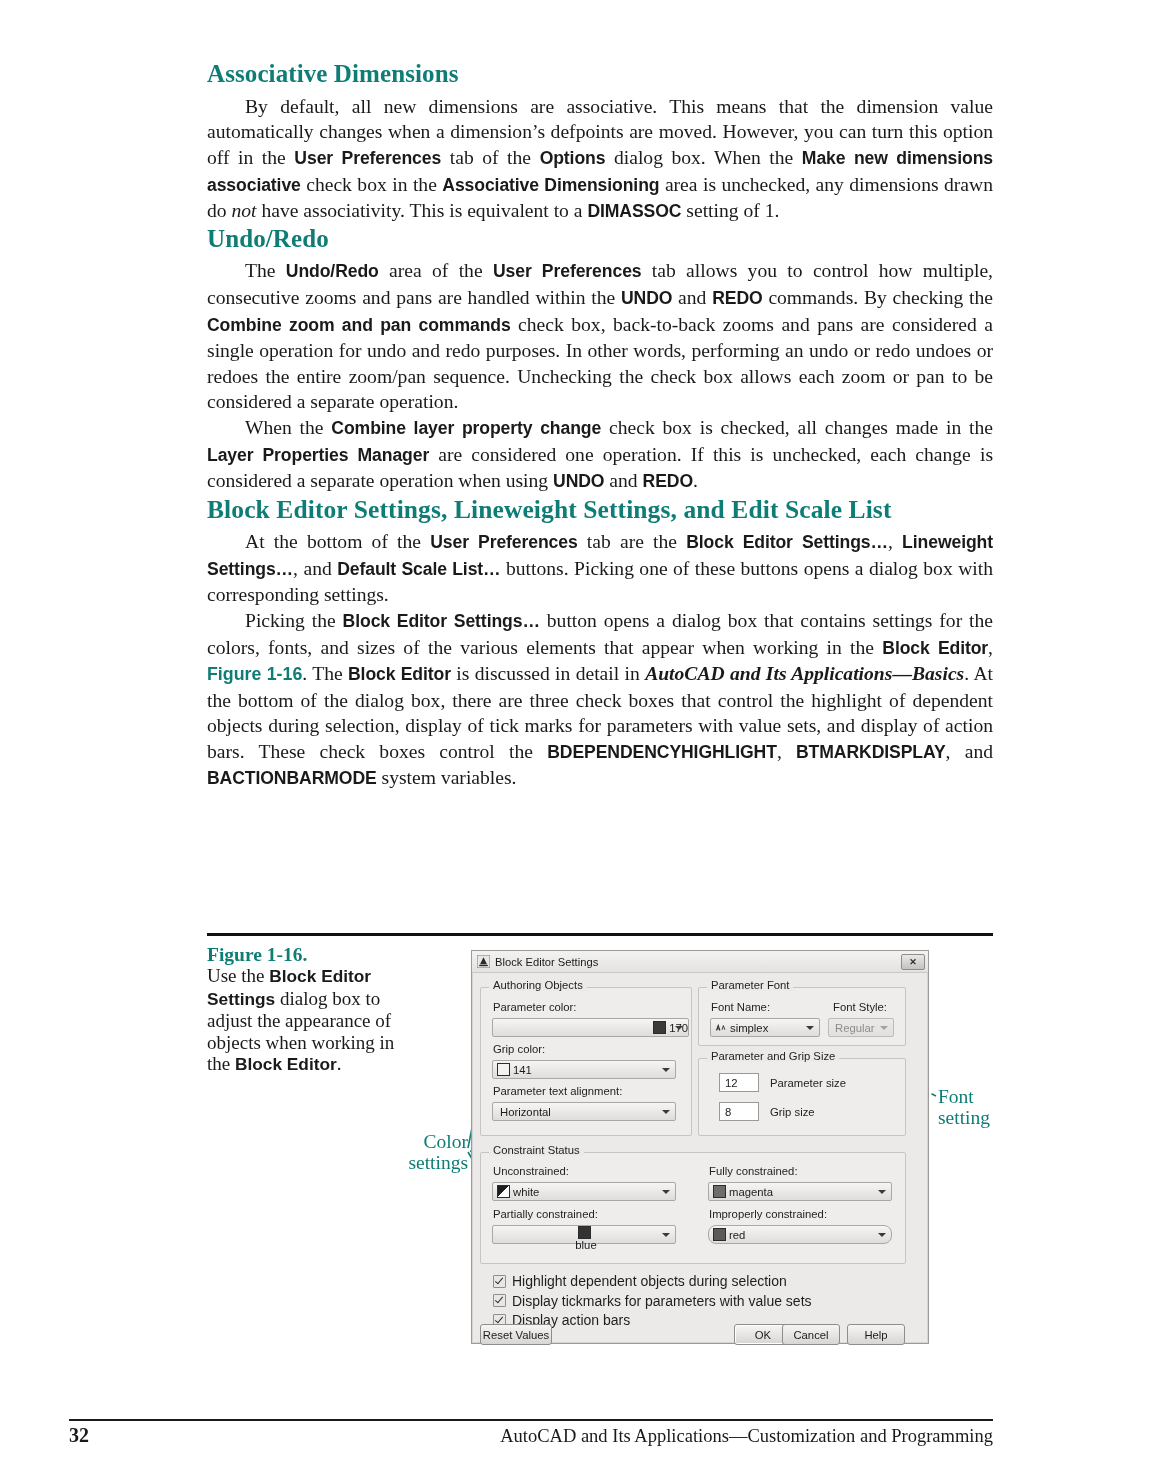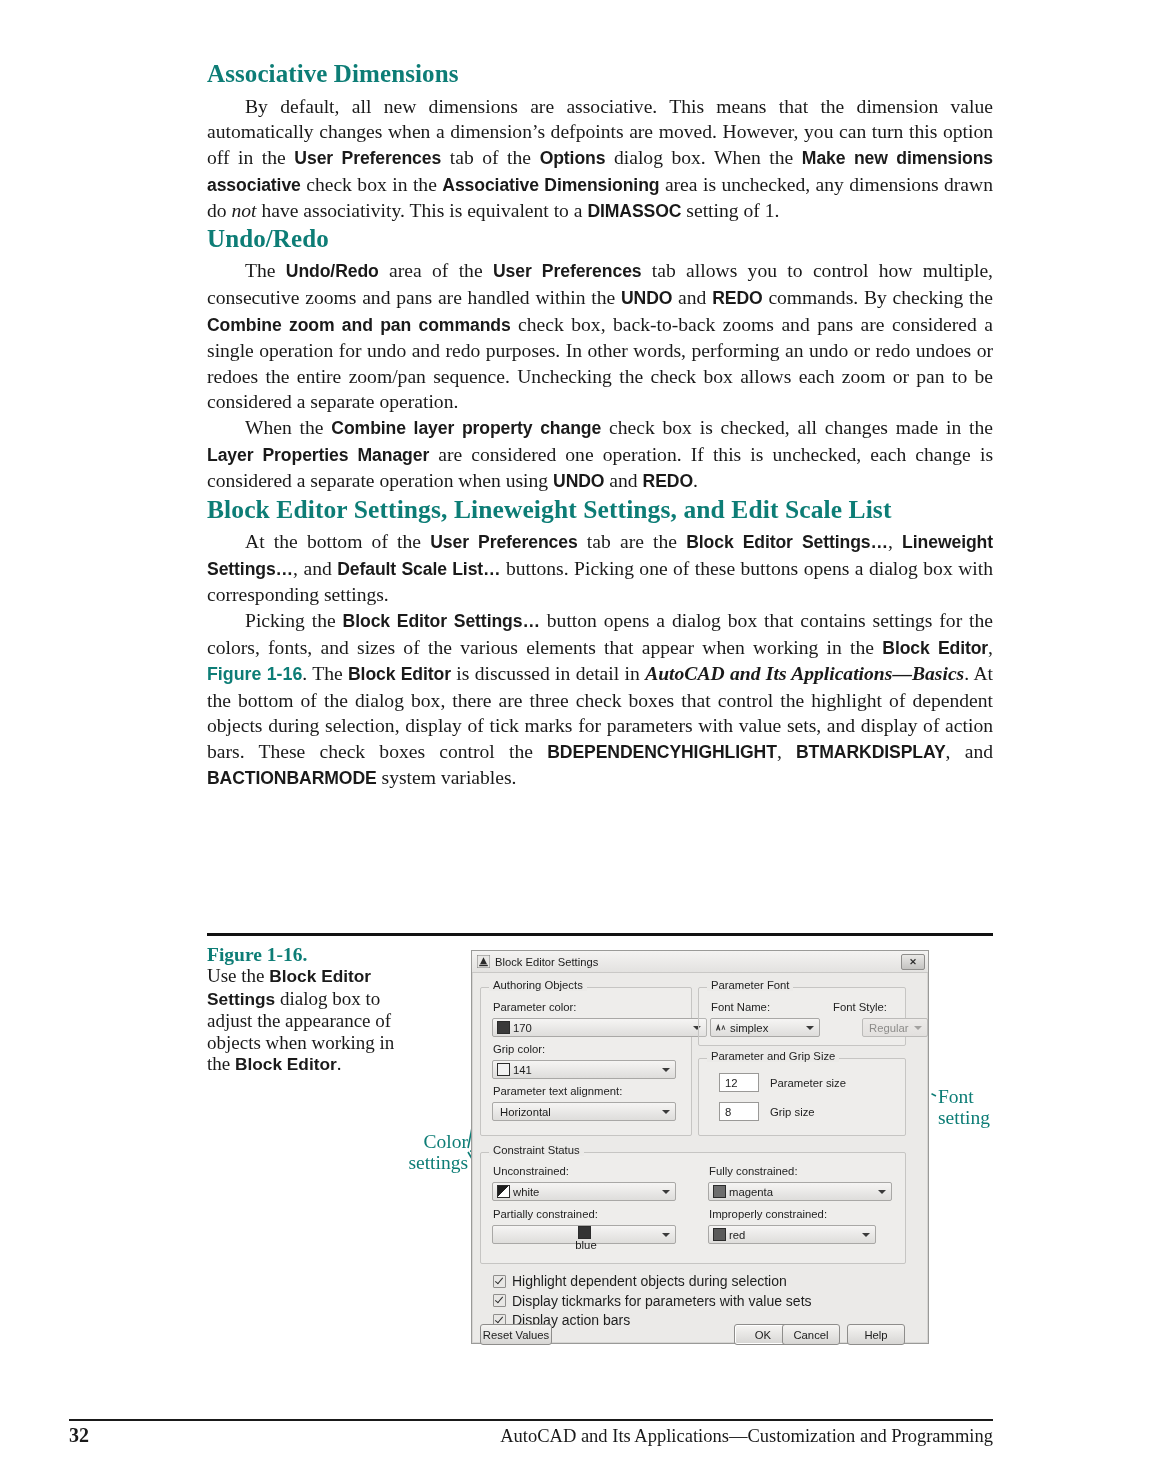"170" div.combo { justify-content: none -> flex-end; width: 215px -> 197px }
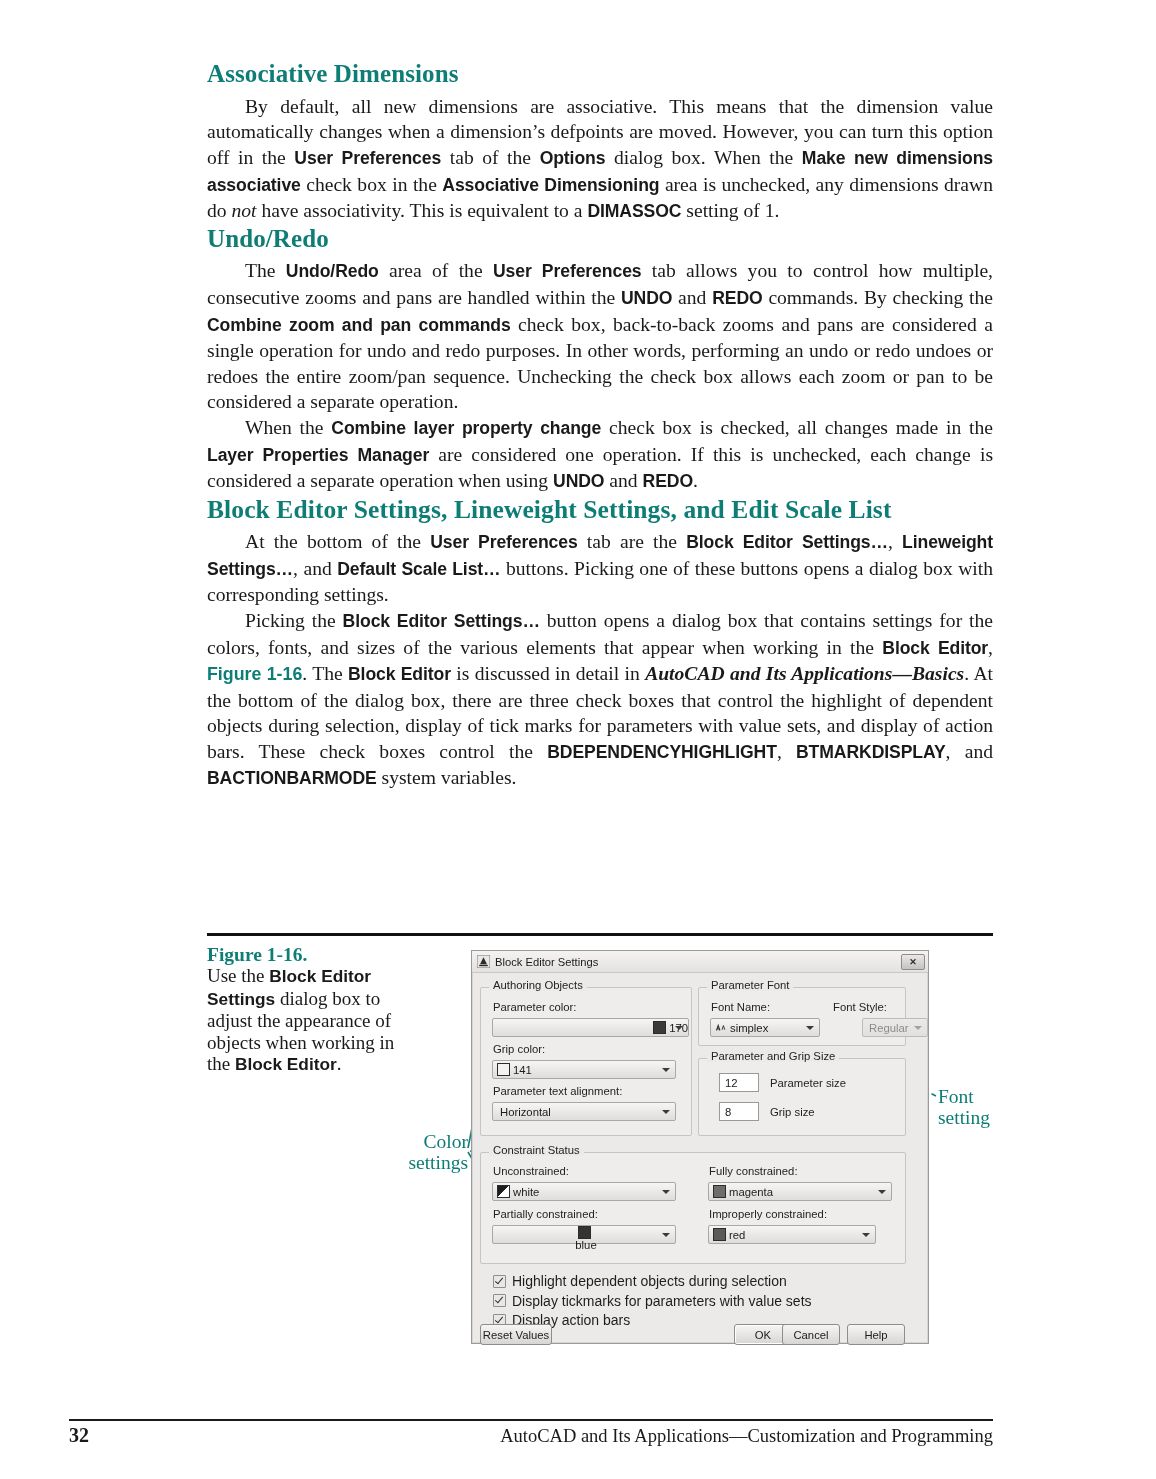"Regular" .combo.disabled { margin-left: 34px -> none }
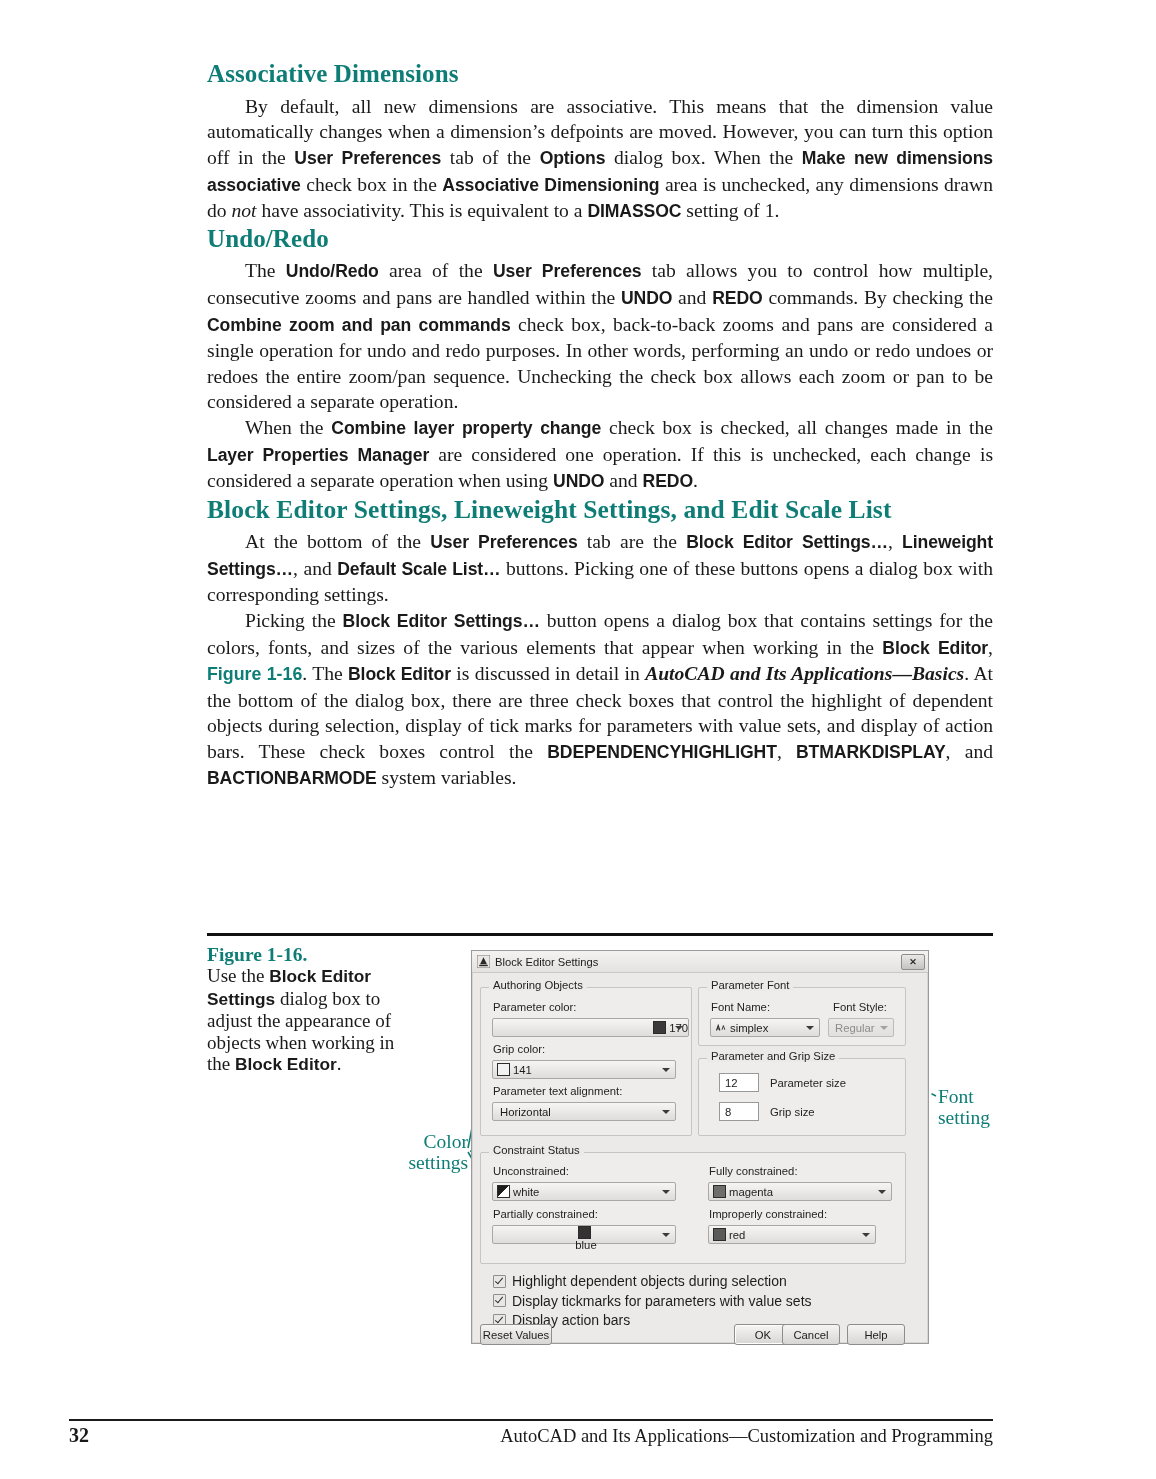"red" div.combo { border-radius: none -> 8px; width: 168px -> 184px }
